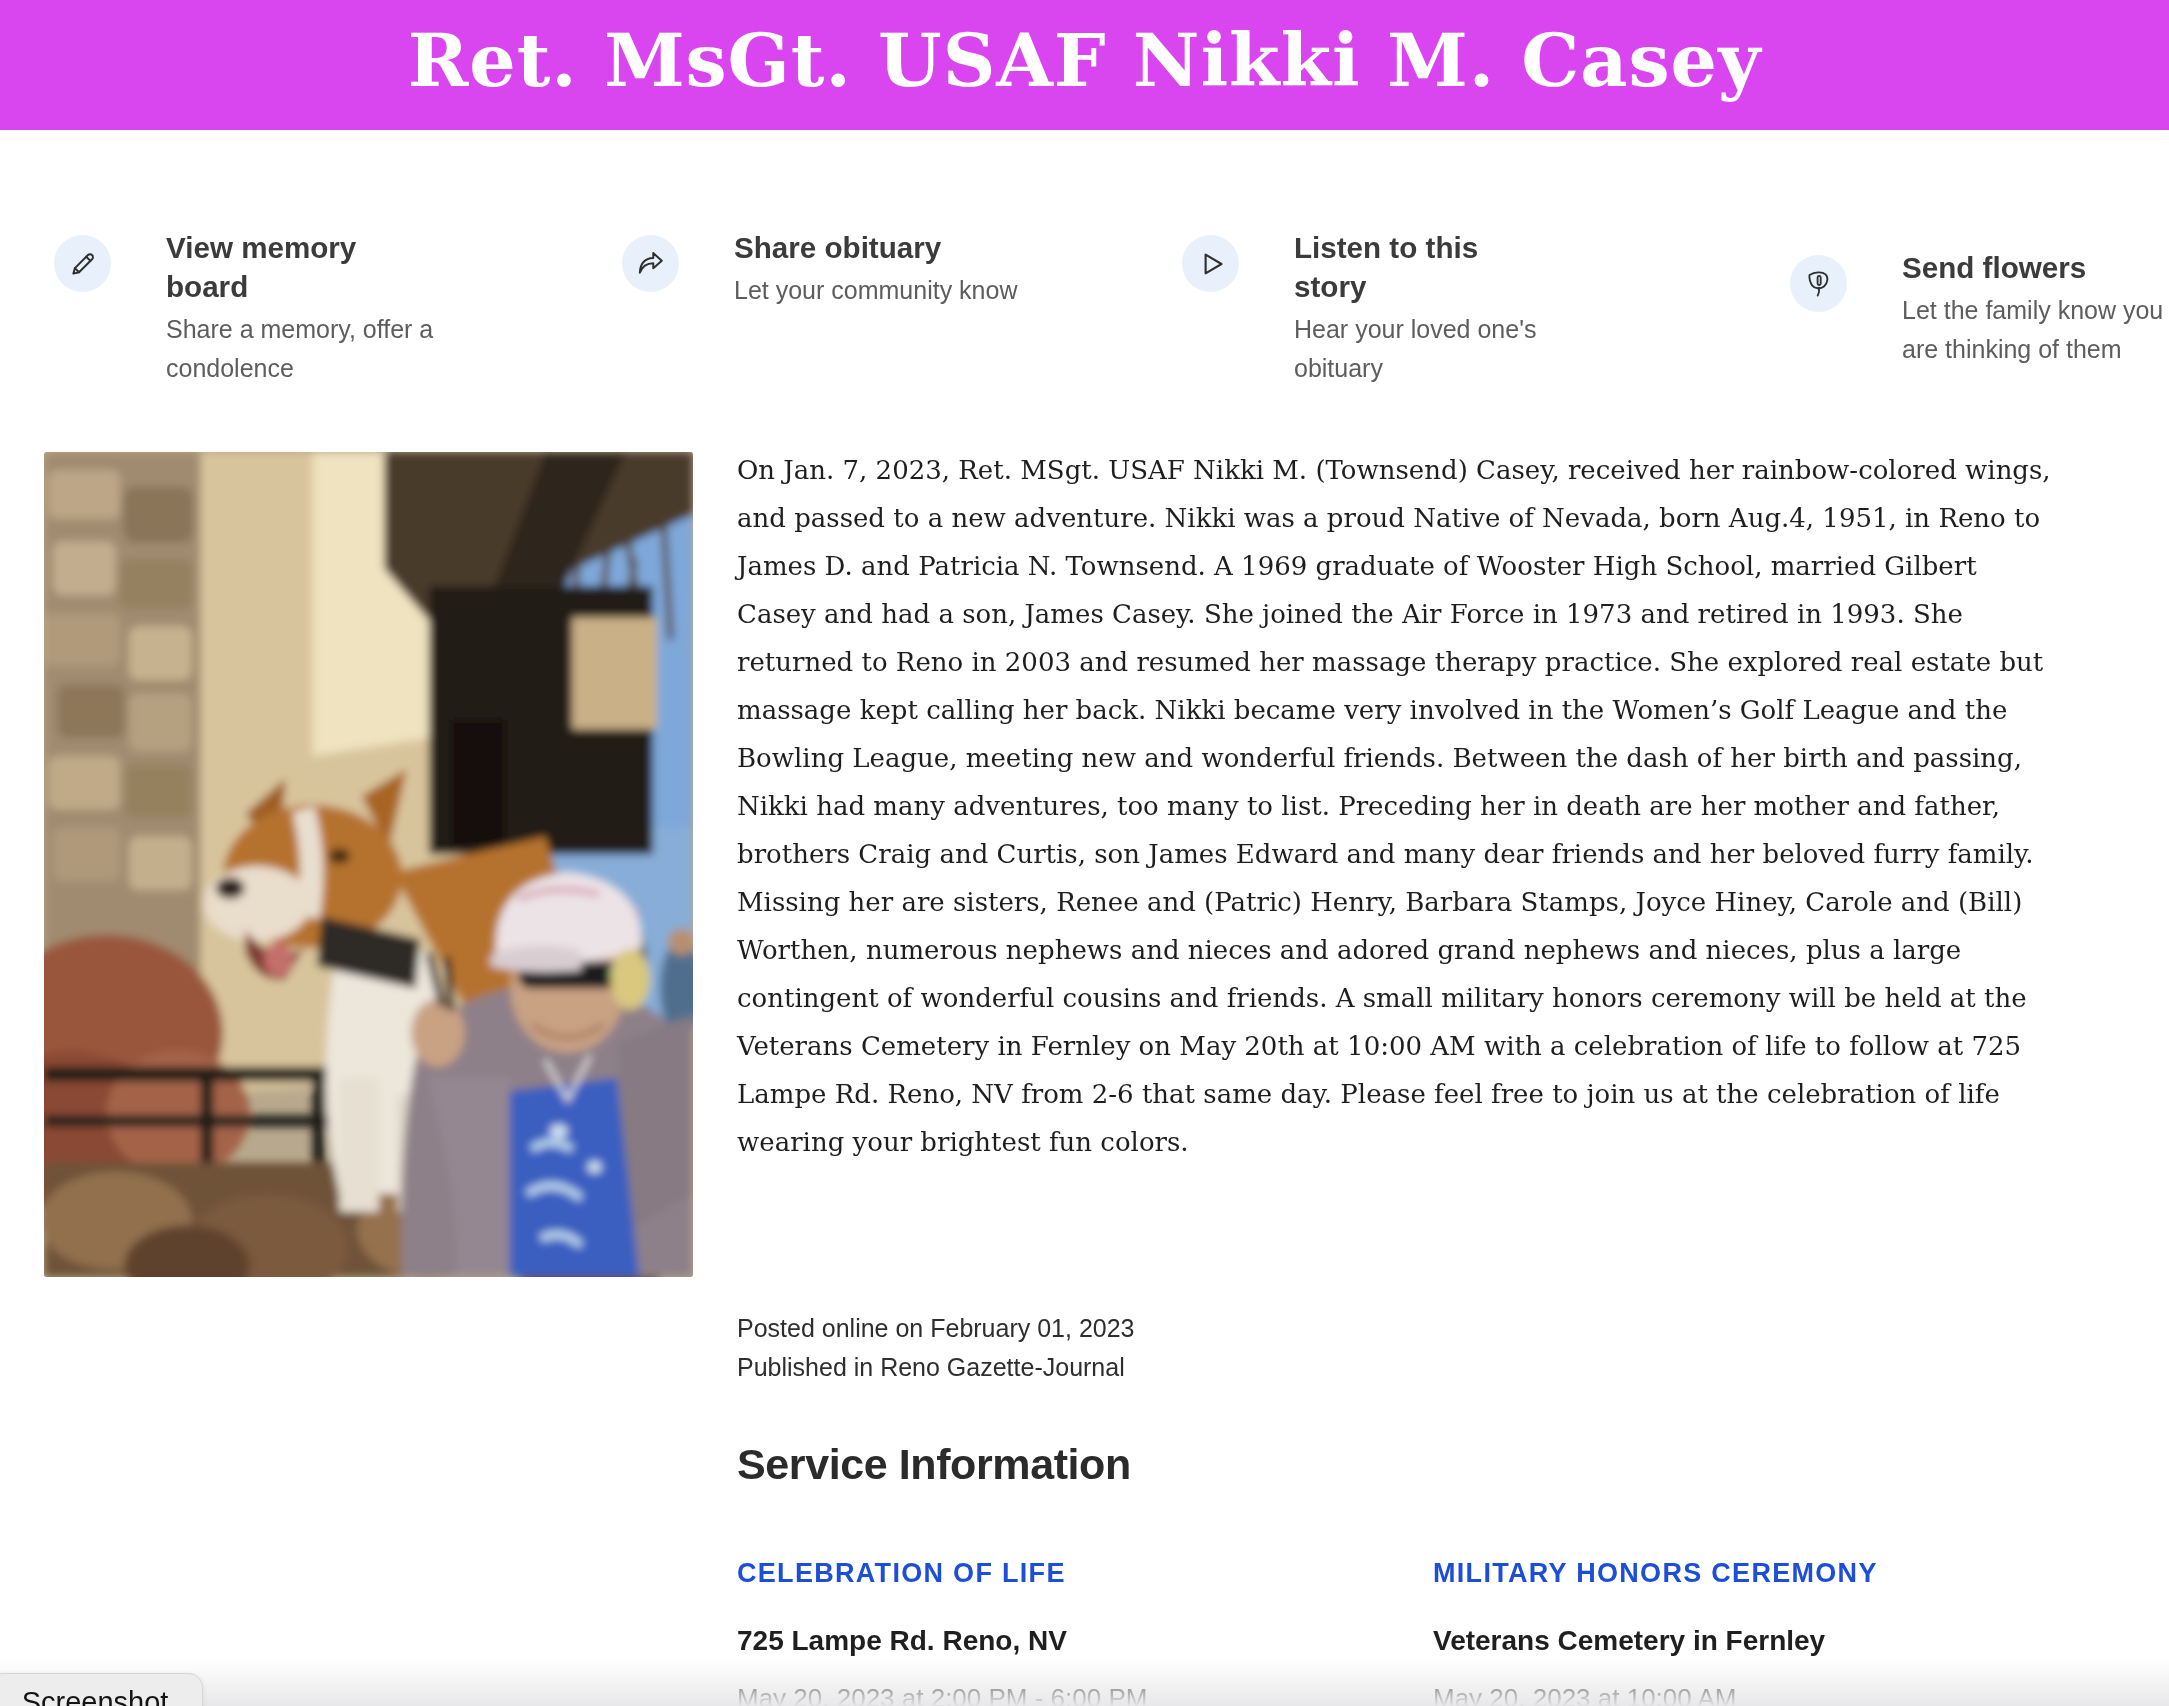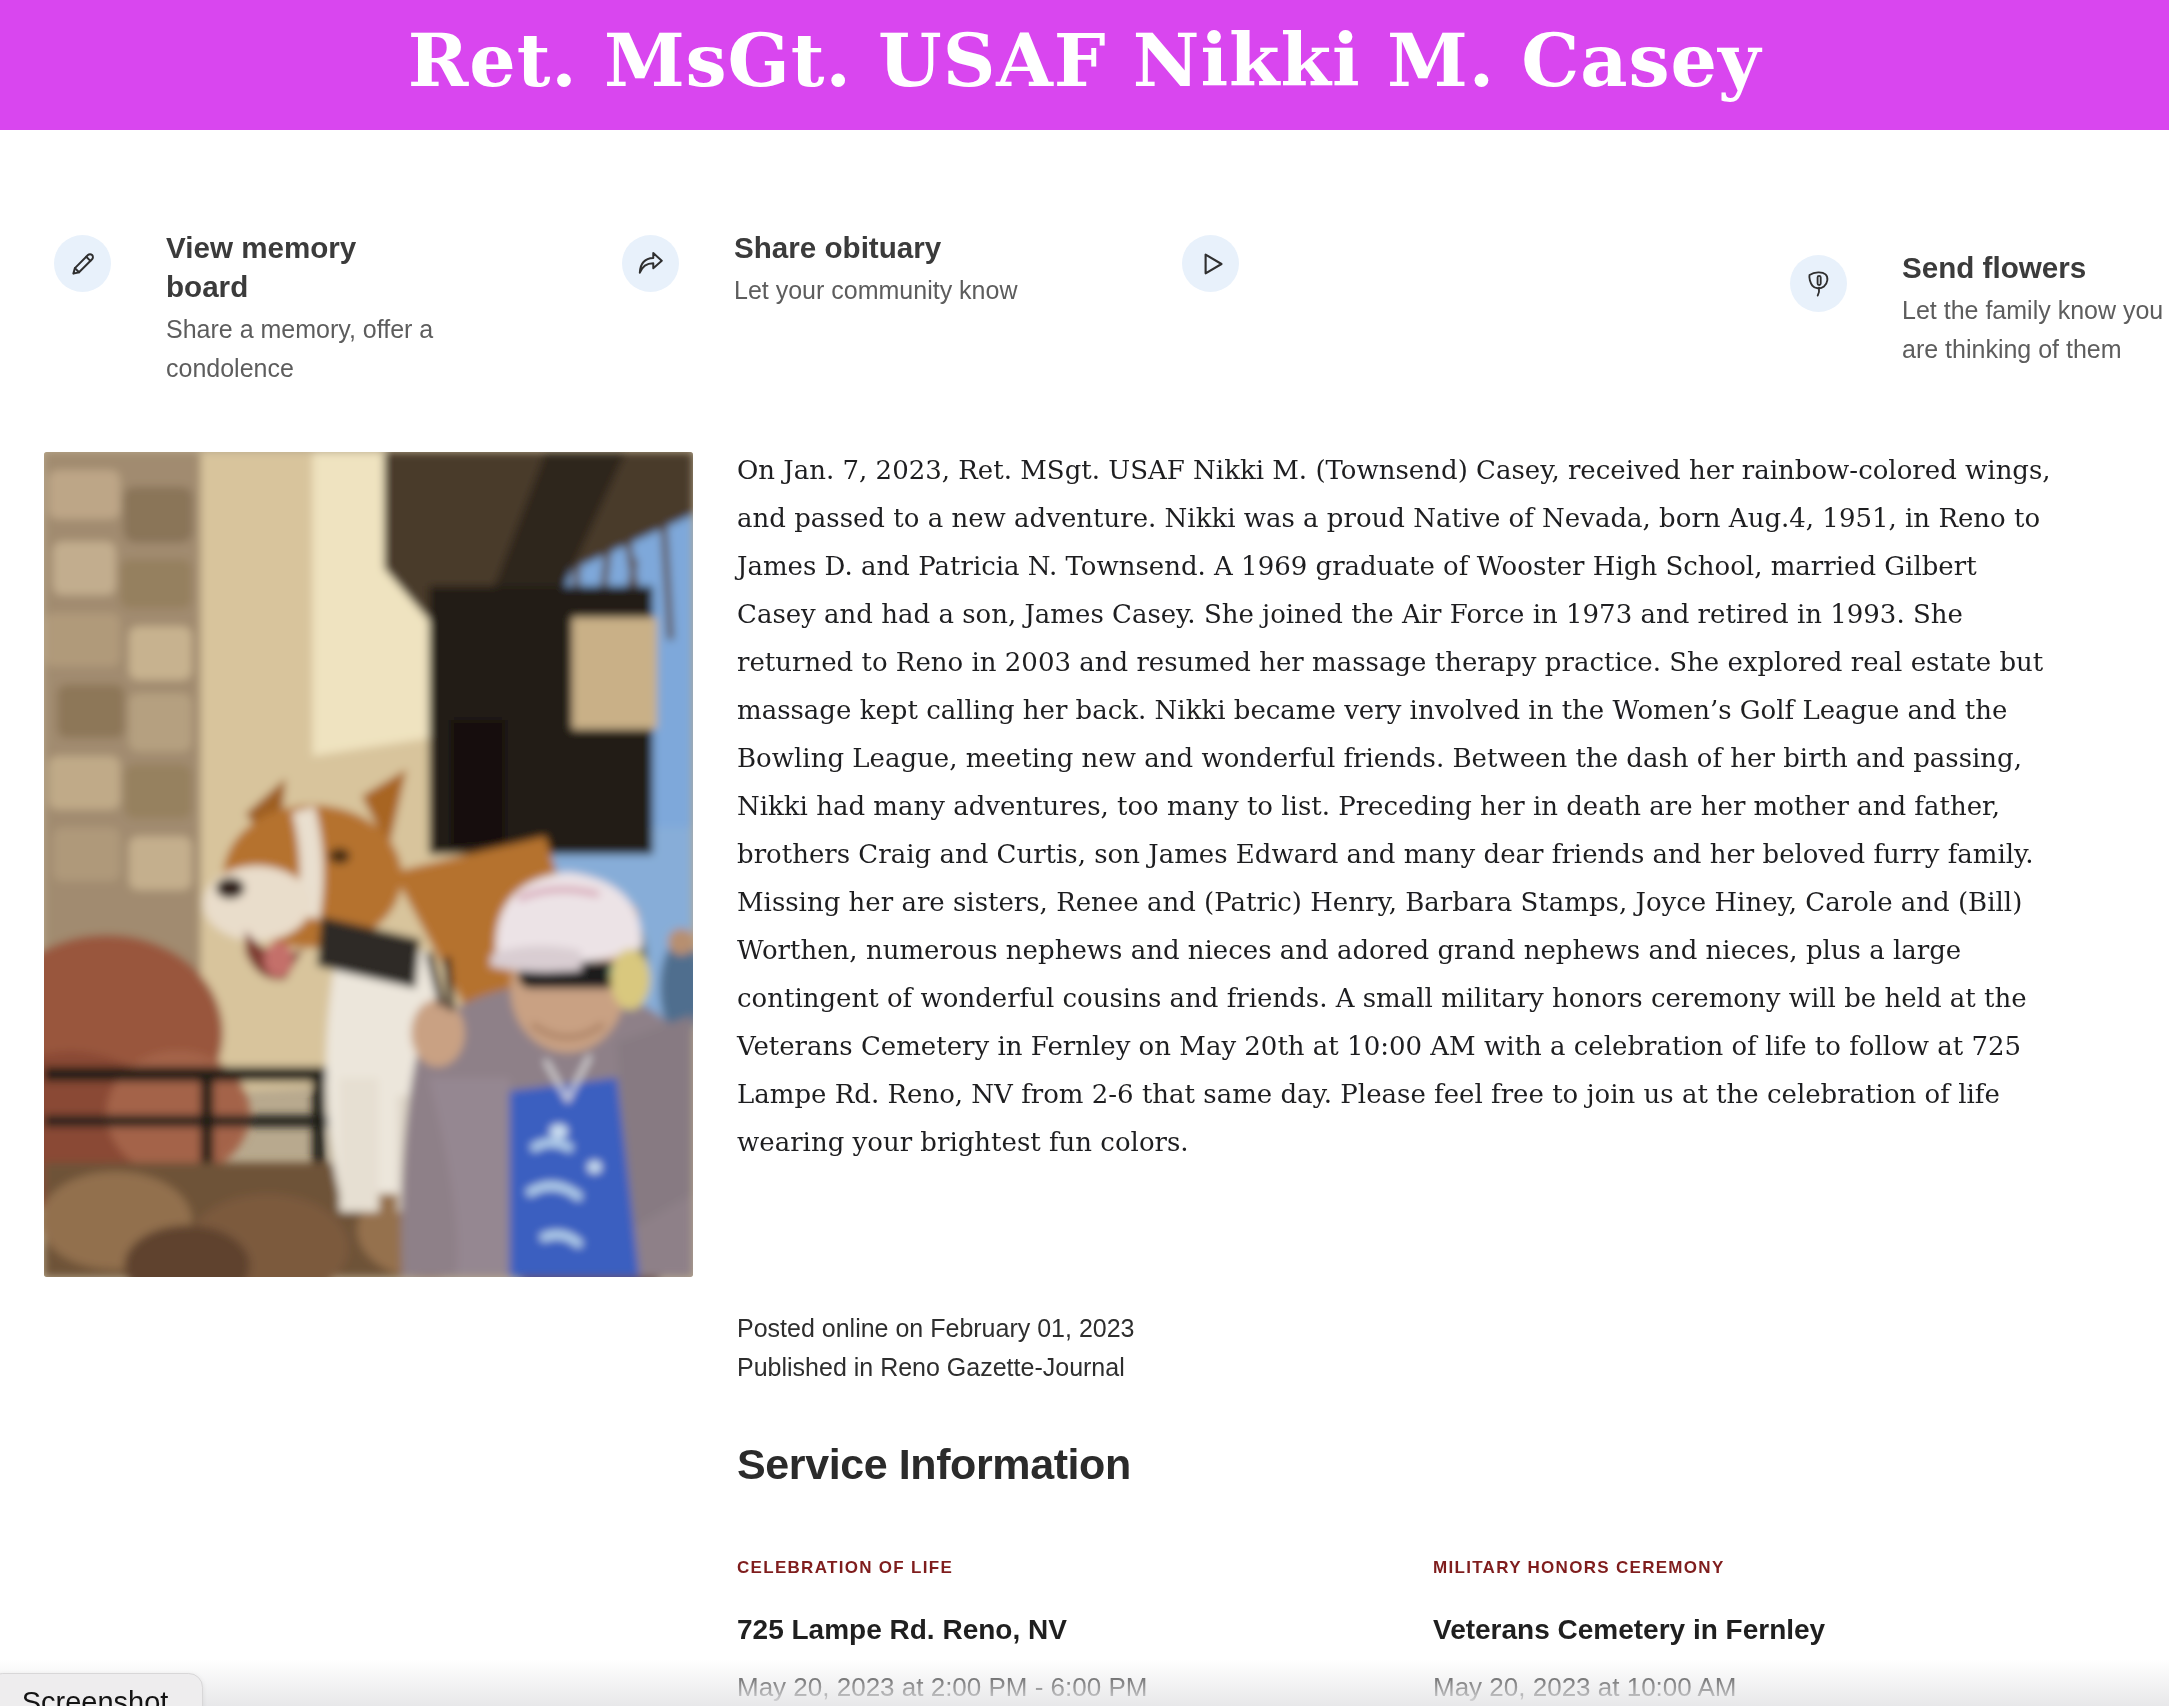"Listen to this story" div.action-text { html: none -> <div> <div>Listen to this story</div> <div>Hear your loved one's obituary</div> </div> }
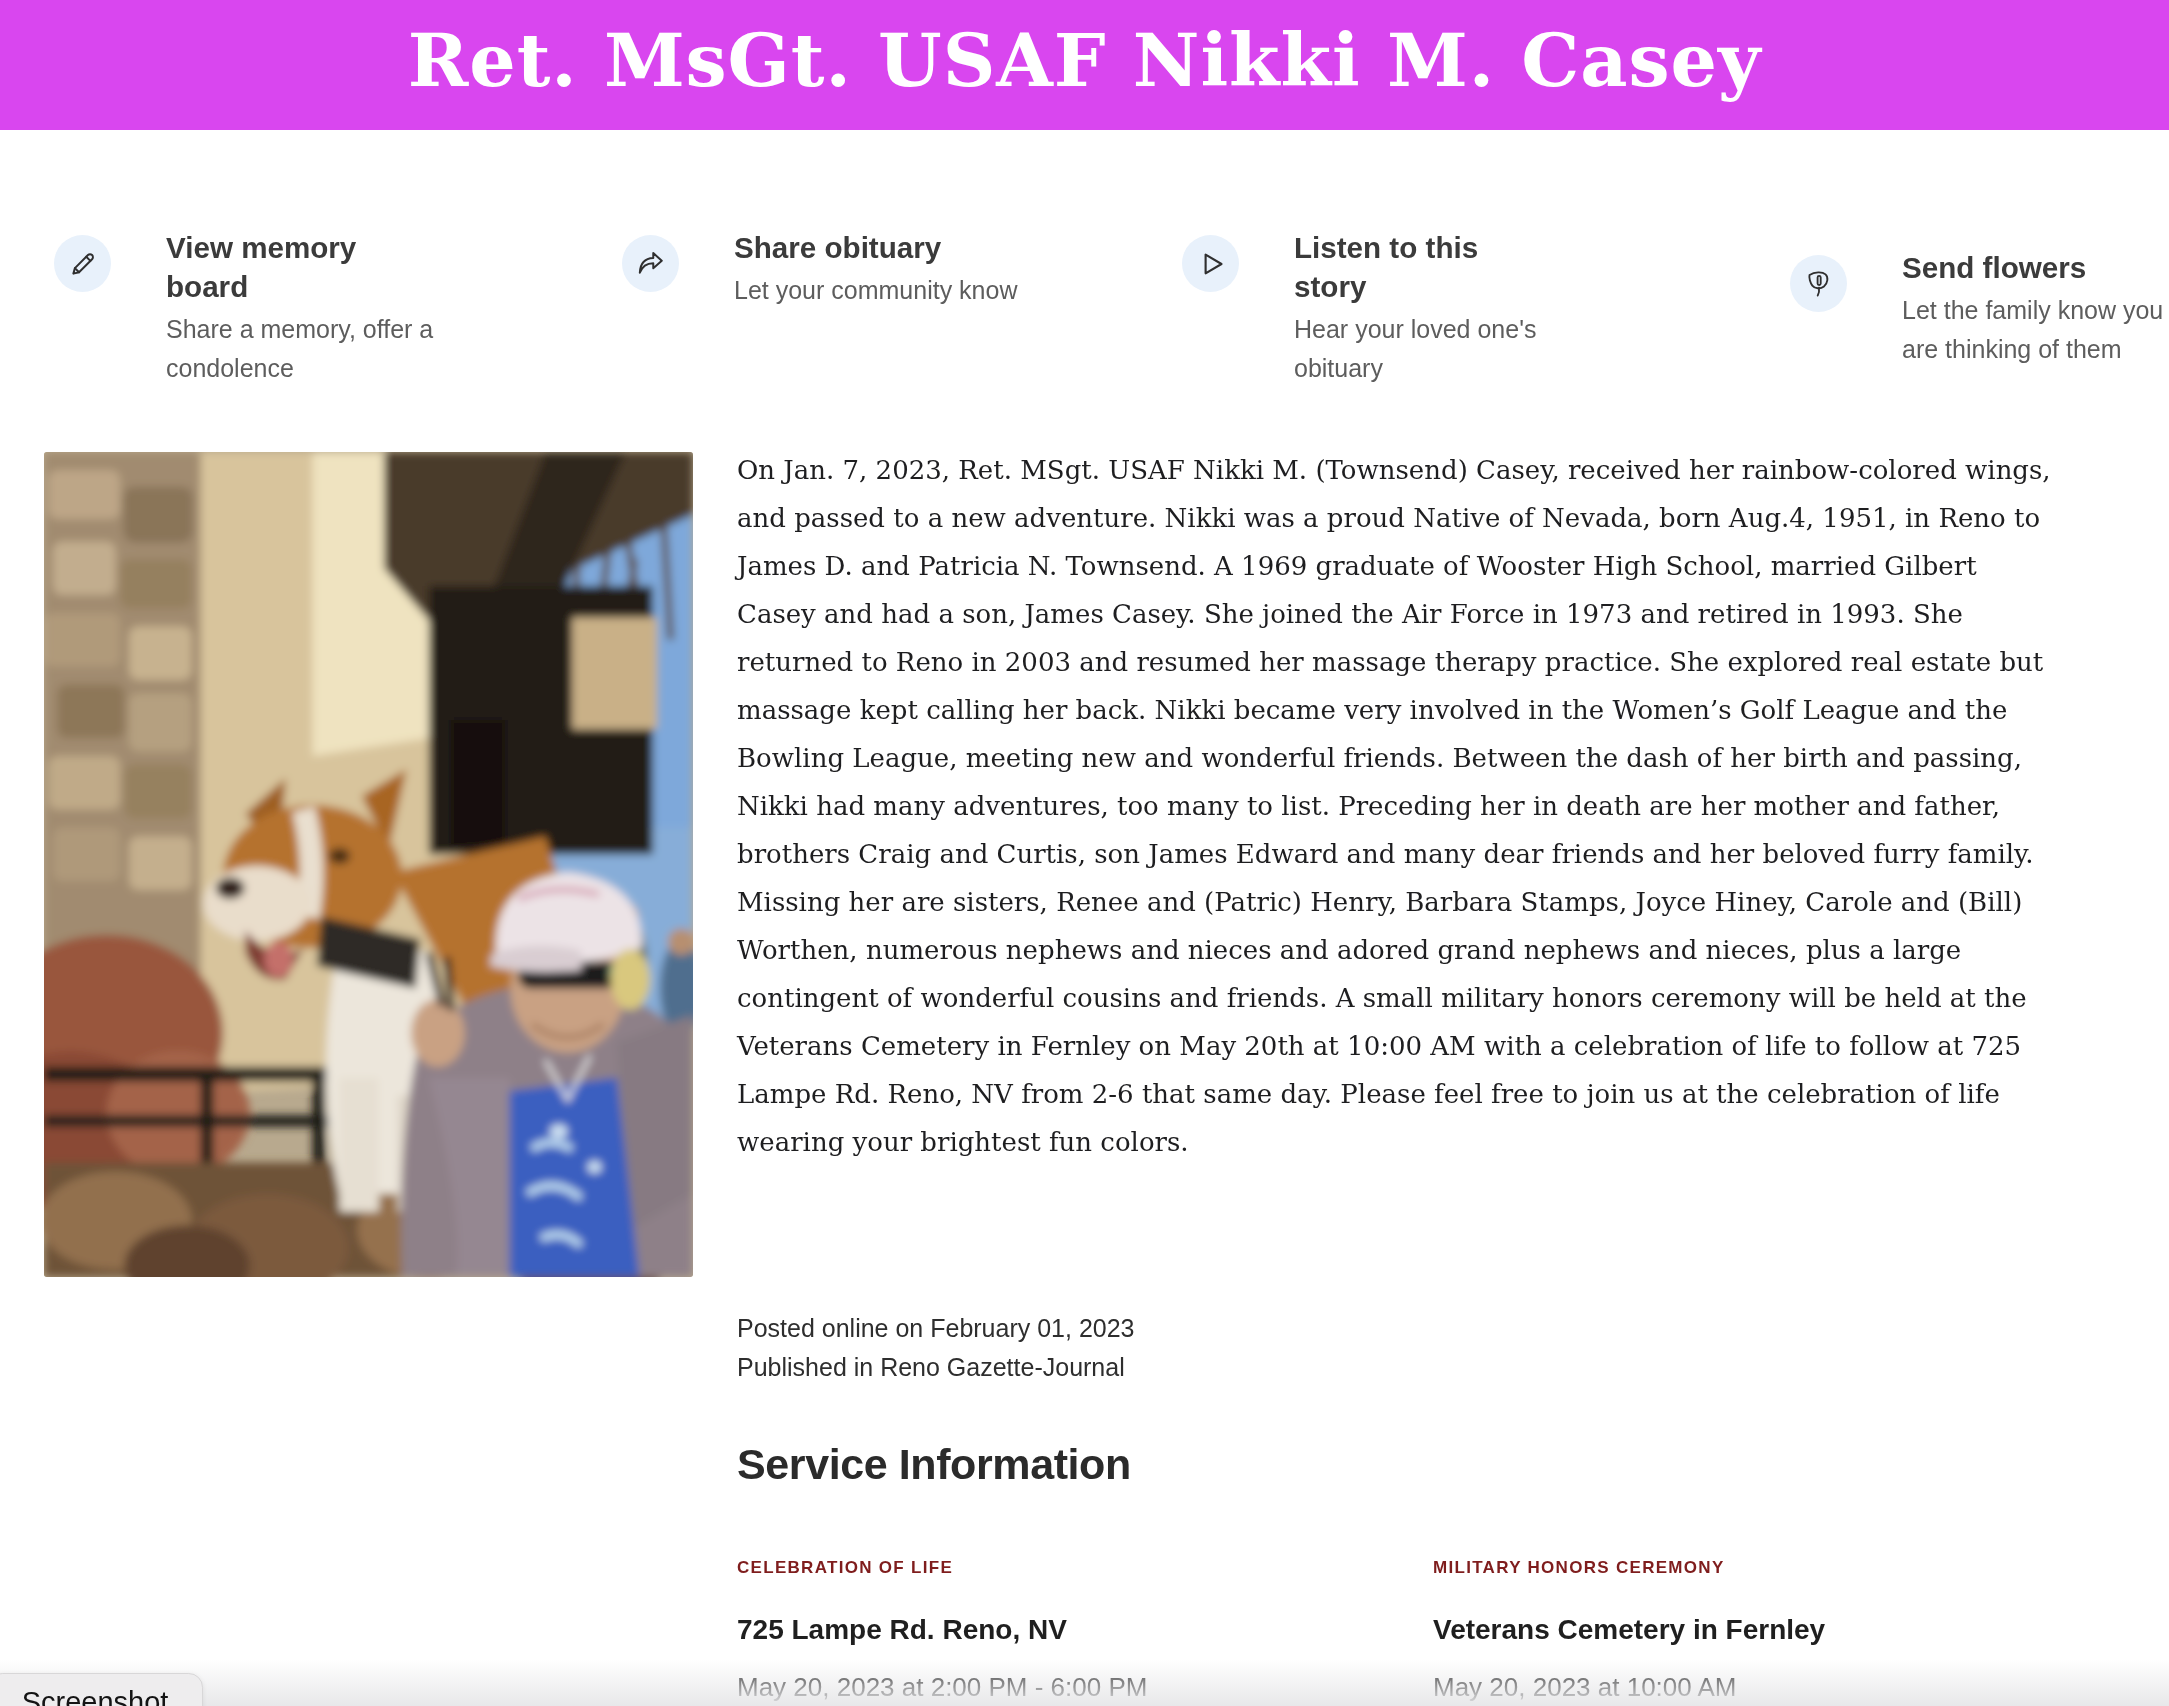"CELEBRATION OF LIFE" .event-label { color: #7f1d1d -> #1d4ed8; font-size: 17px -> 27px }
